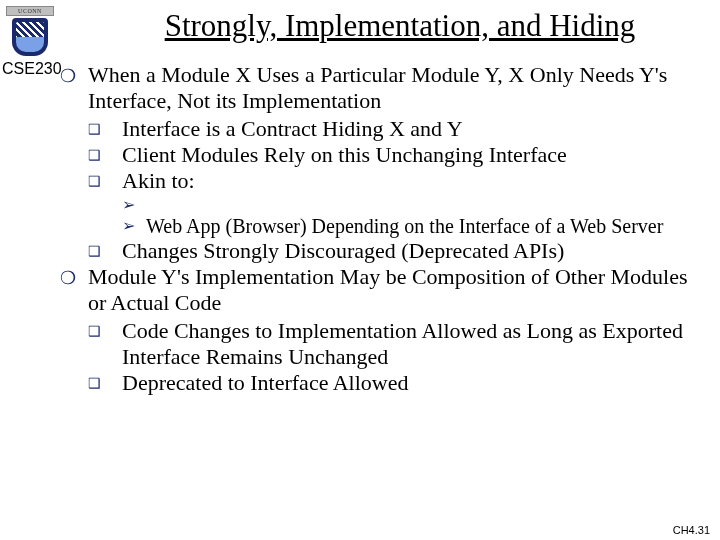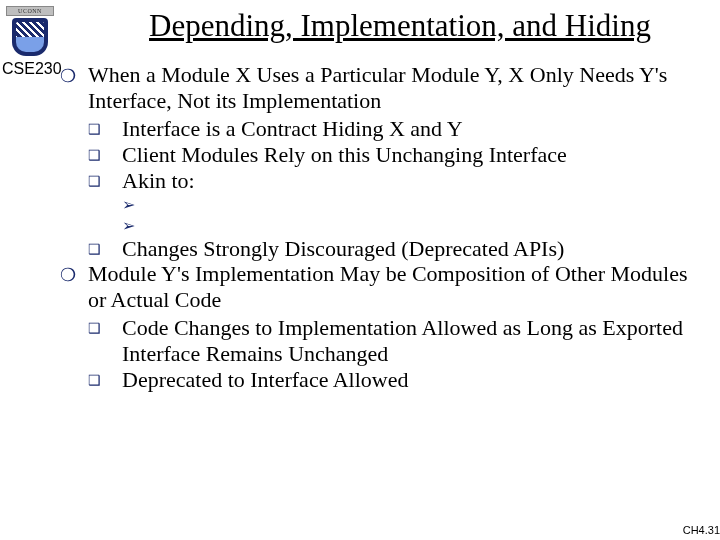"Depending, Implementation, and Hiding" div.title { text: Depending -> Strongly }
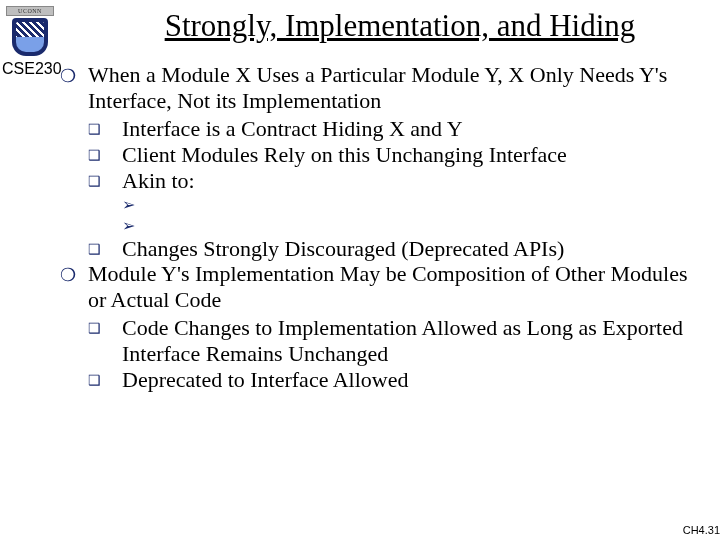"Web App (Browser) Depending on" div.txt { html: none -> <div>Web App (Browser) Depending on the Interface of a Web Server</div> }
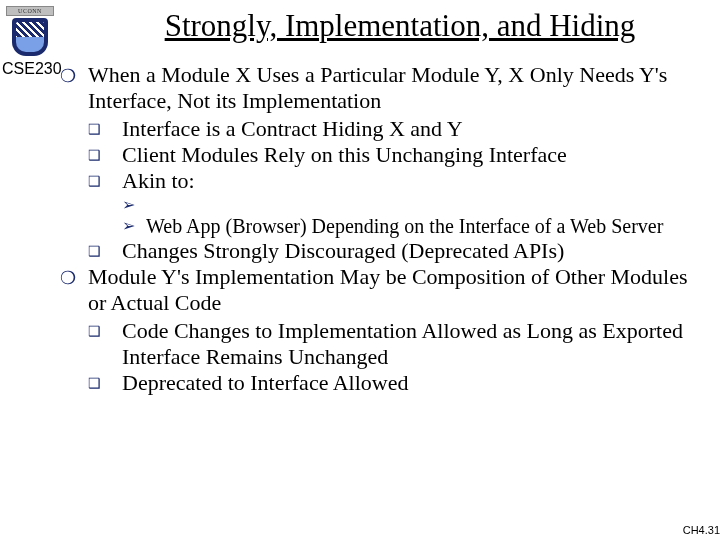"CH4.31" .footer { right: 0 -> 10px }
